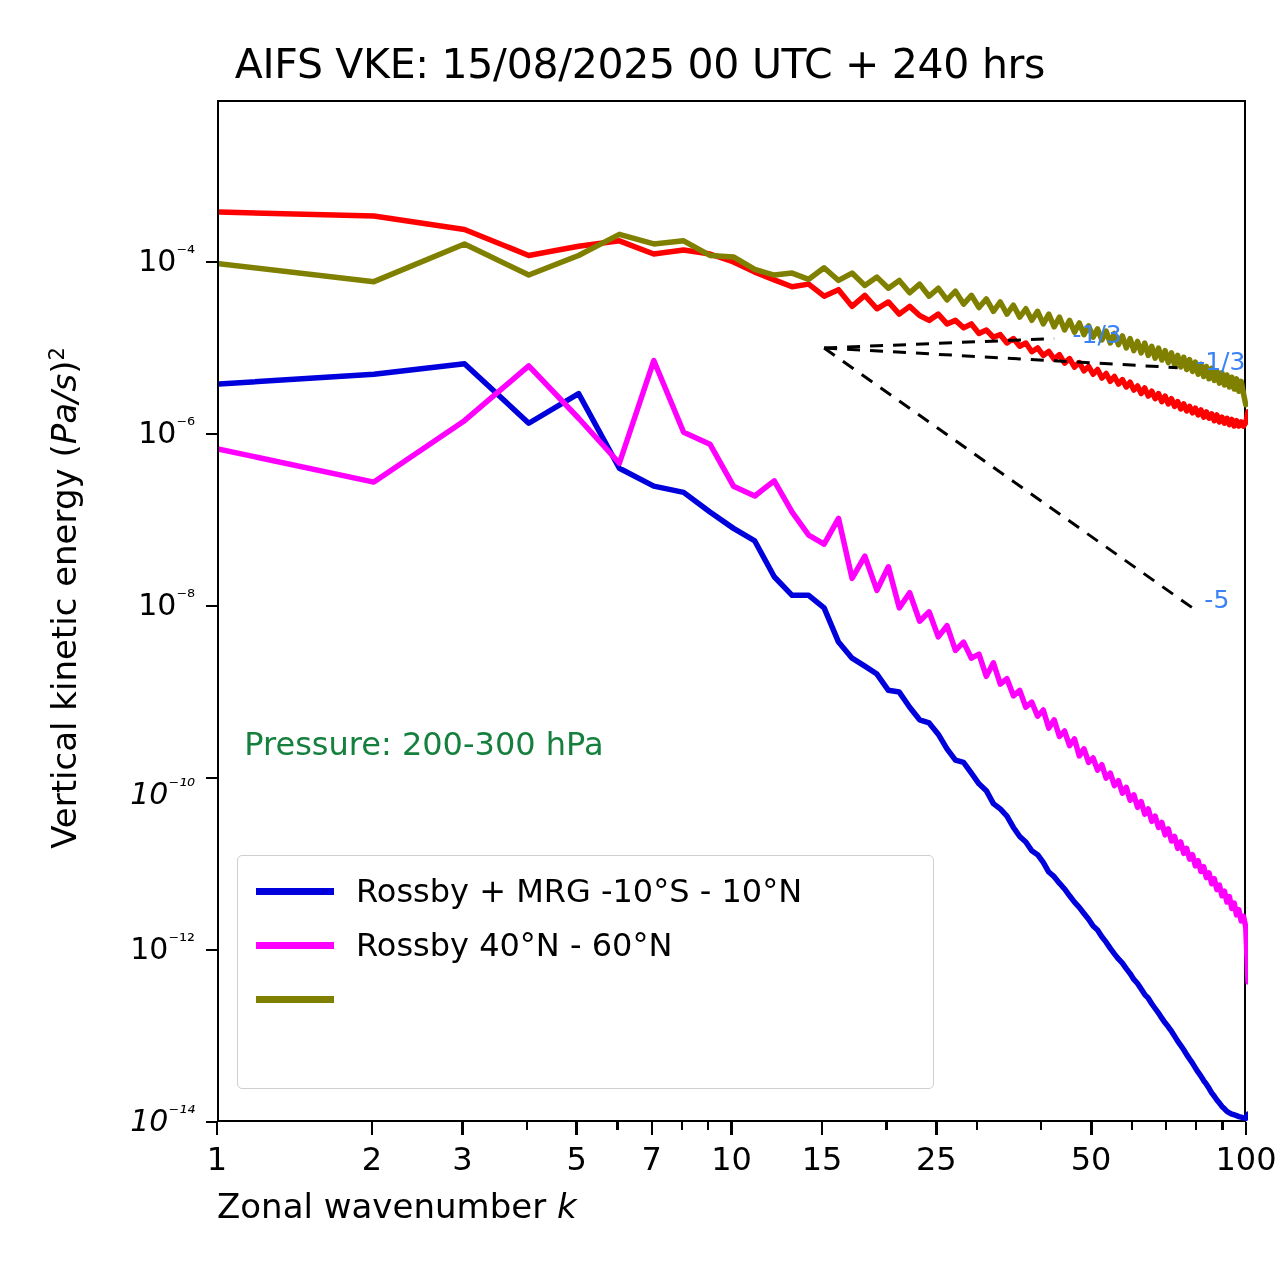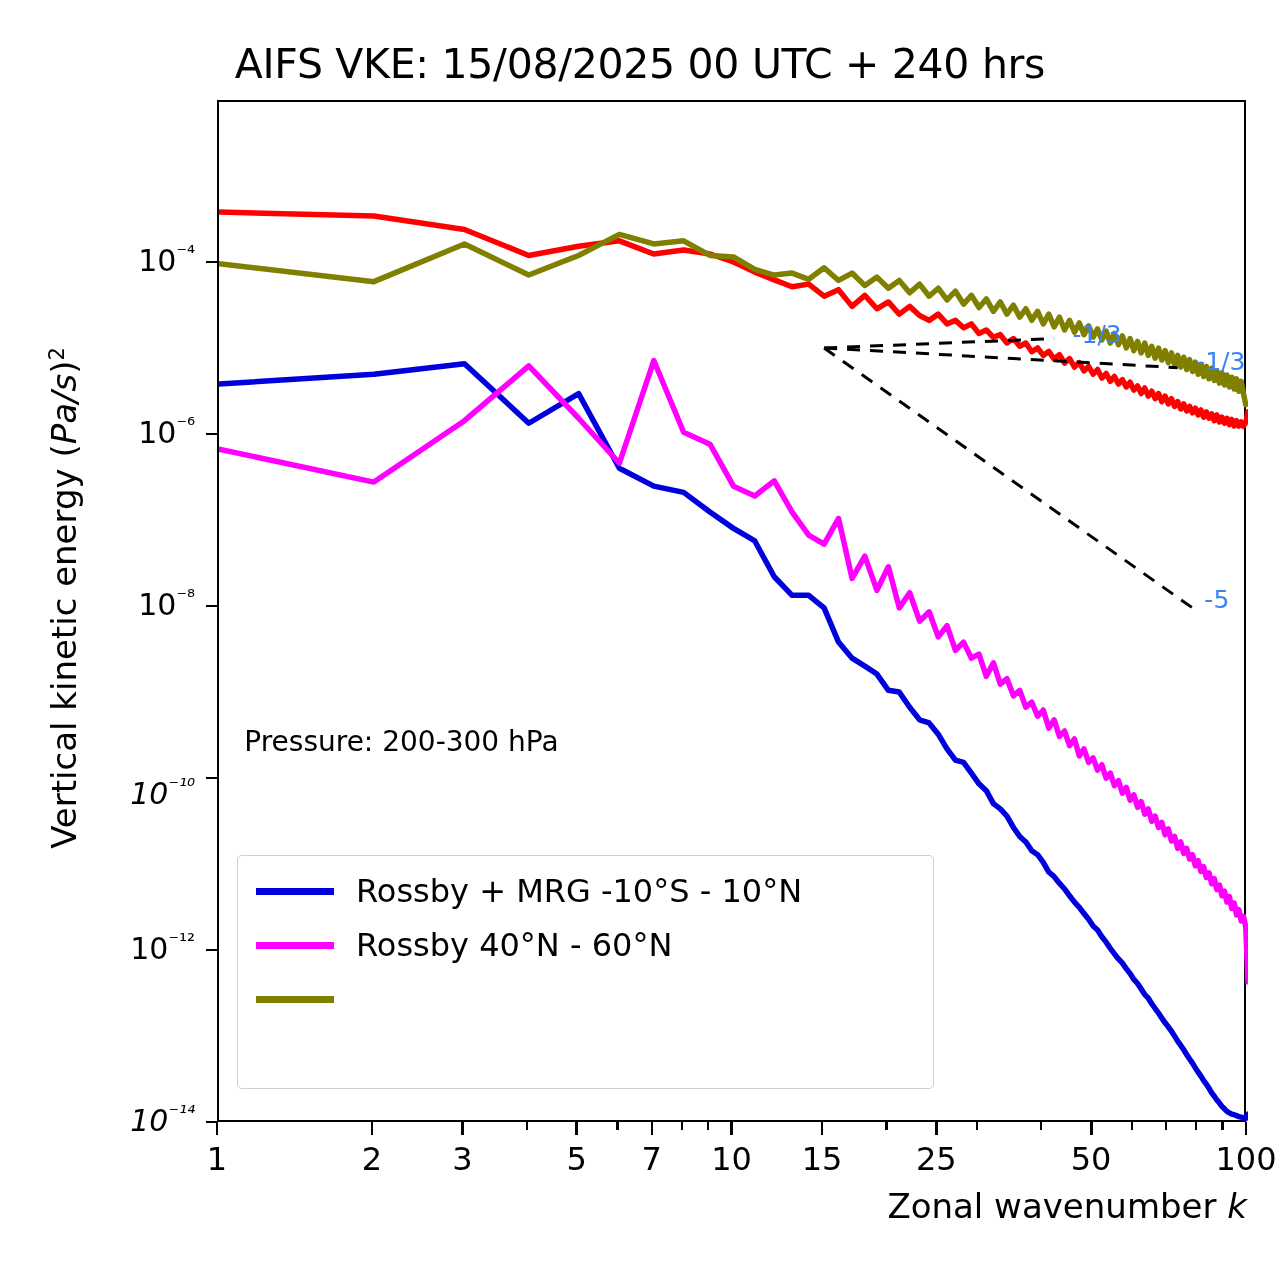"Pressure: 200-300 hPa" #pressure { color: #000000 -> #15803d; font-size: 28px -> 32px }
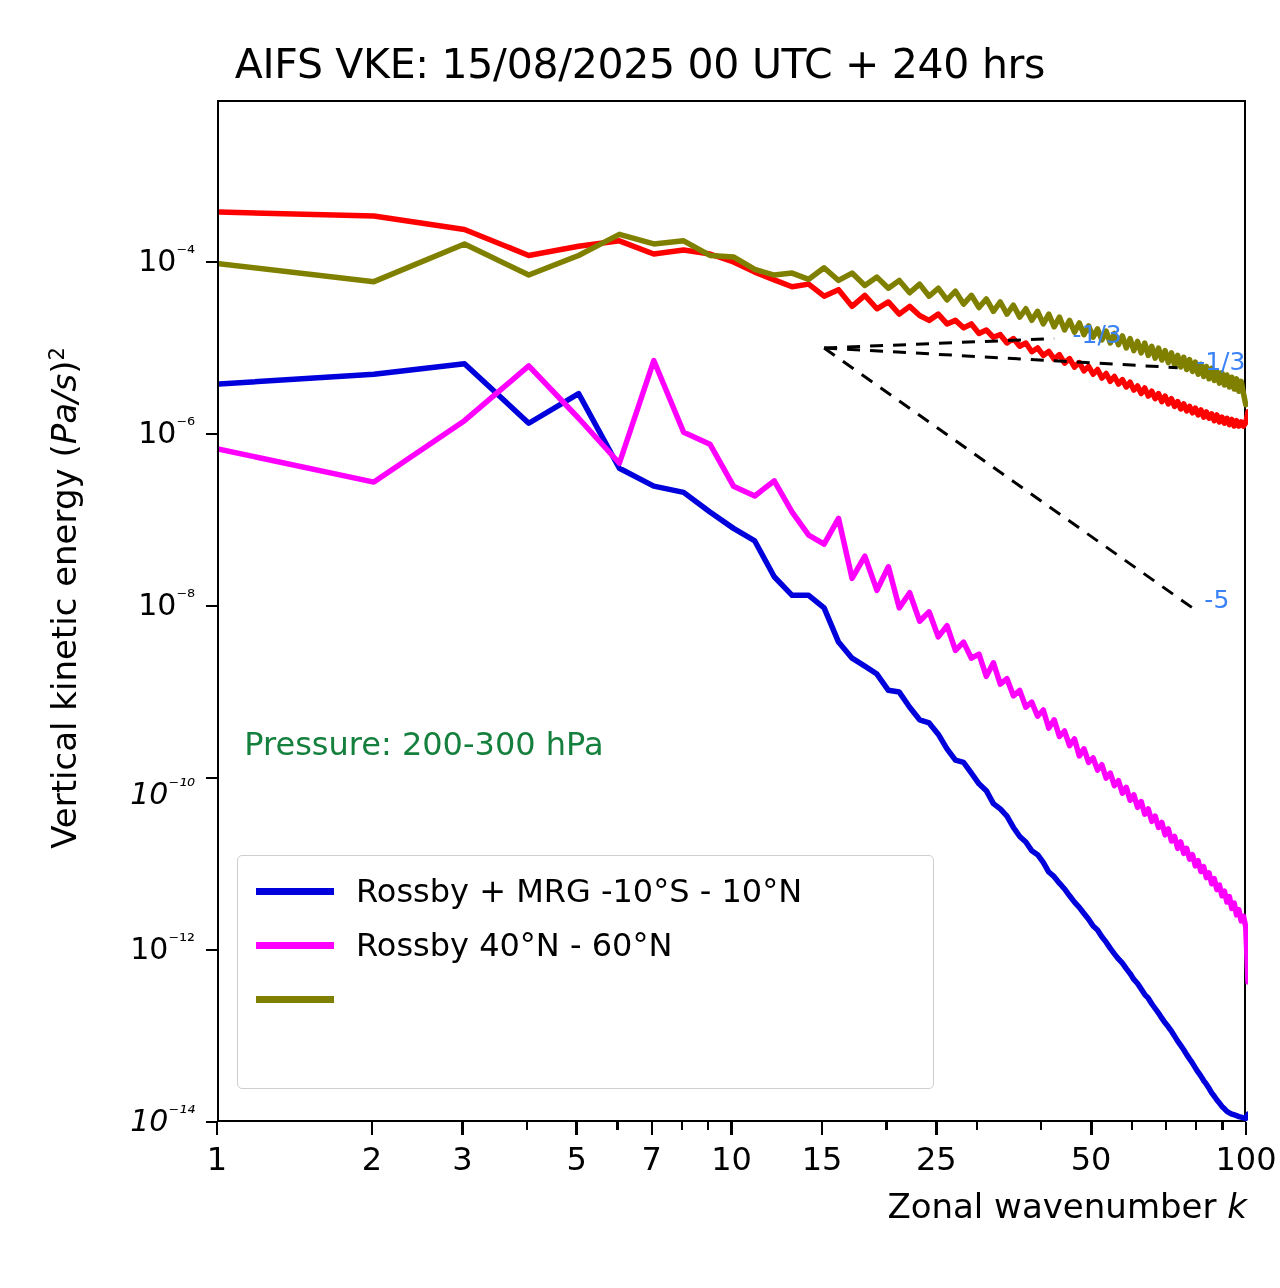"Zonal wavenumber k" #xlabel { text-align: right -> left }
